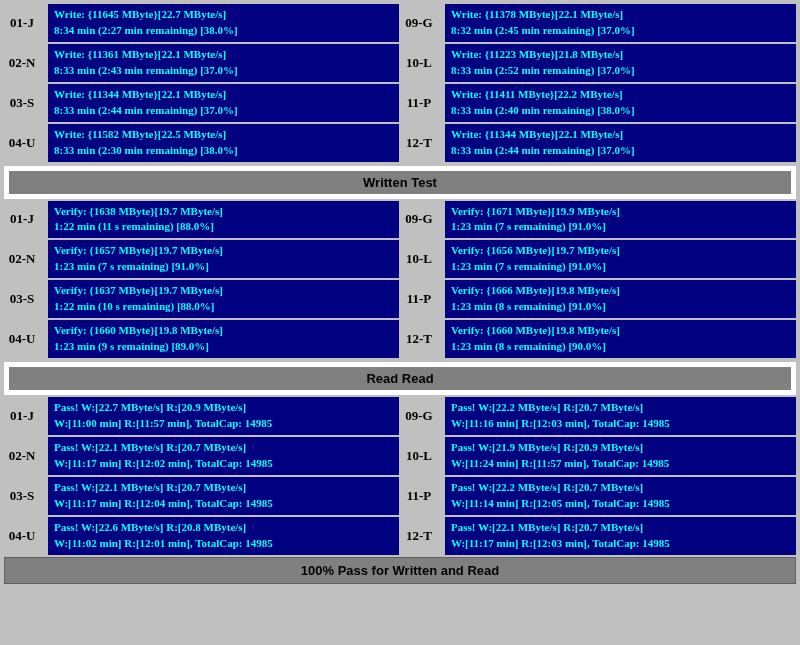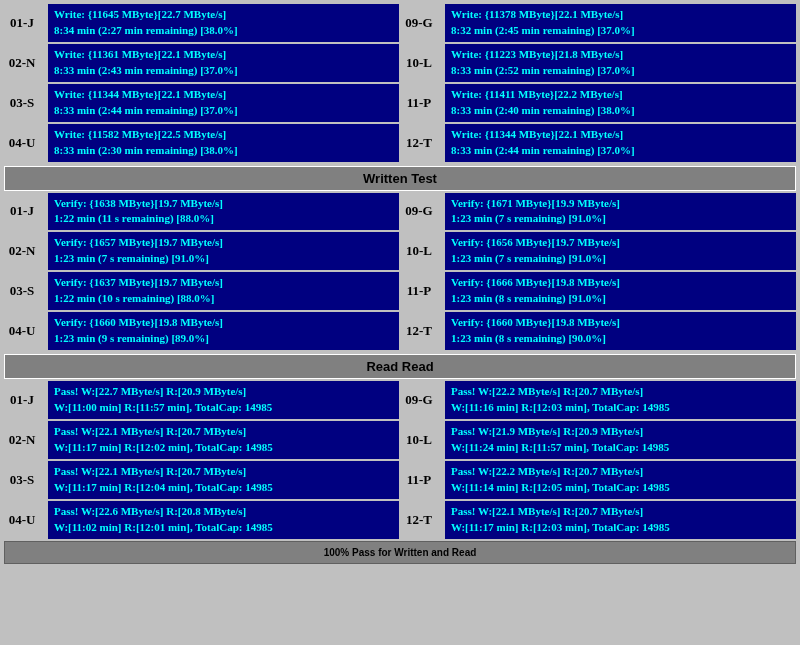"Written Test" .section-header { border: 1px solid #ffffff -> 5px solid #ffffff }
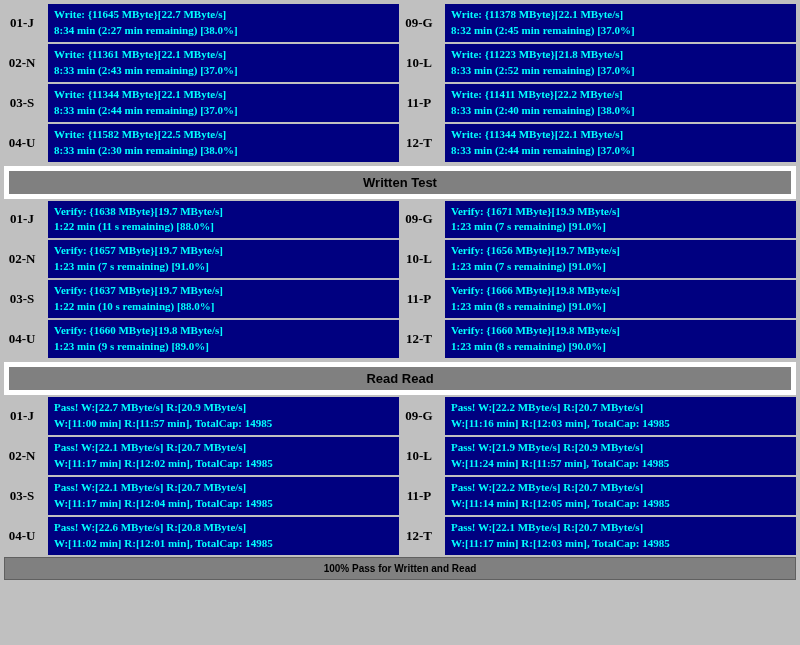"100% Pass for Written and" .footer-bar { font-size: 10px -> 13px }
